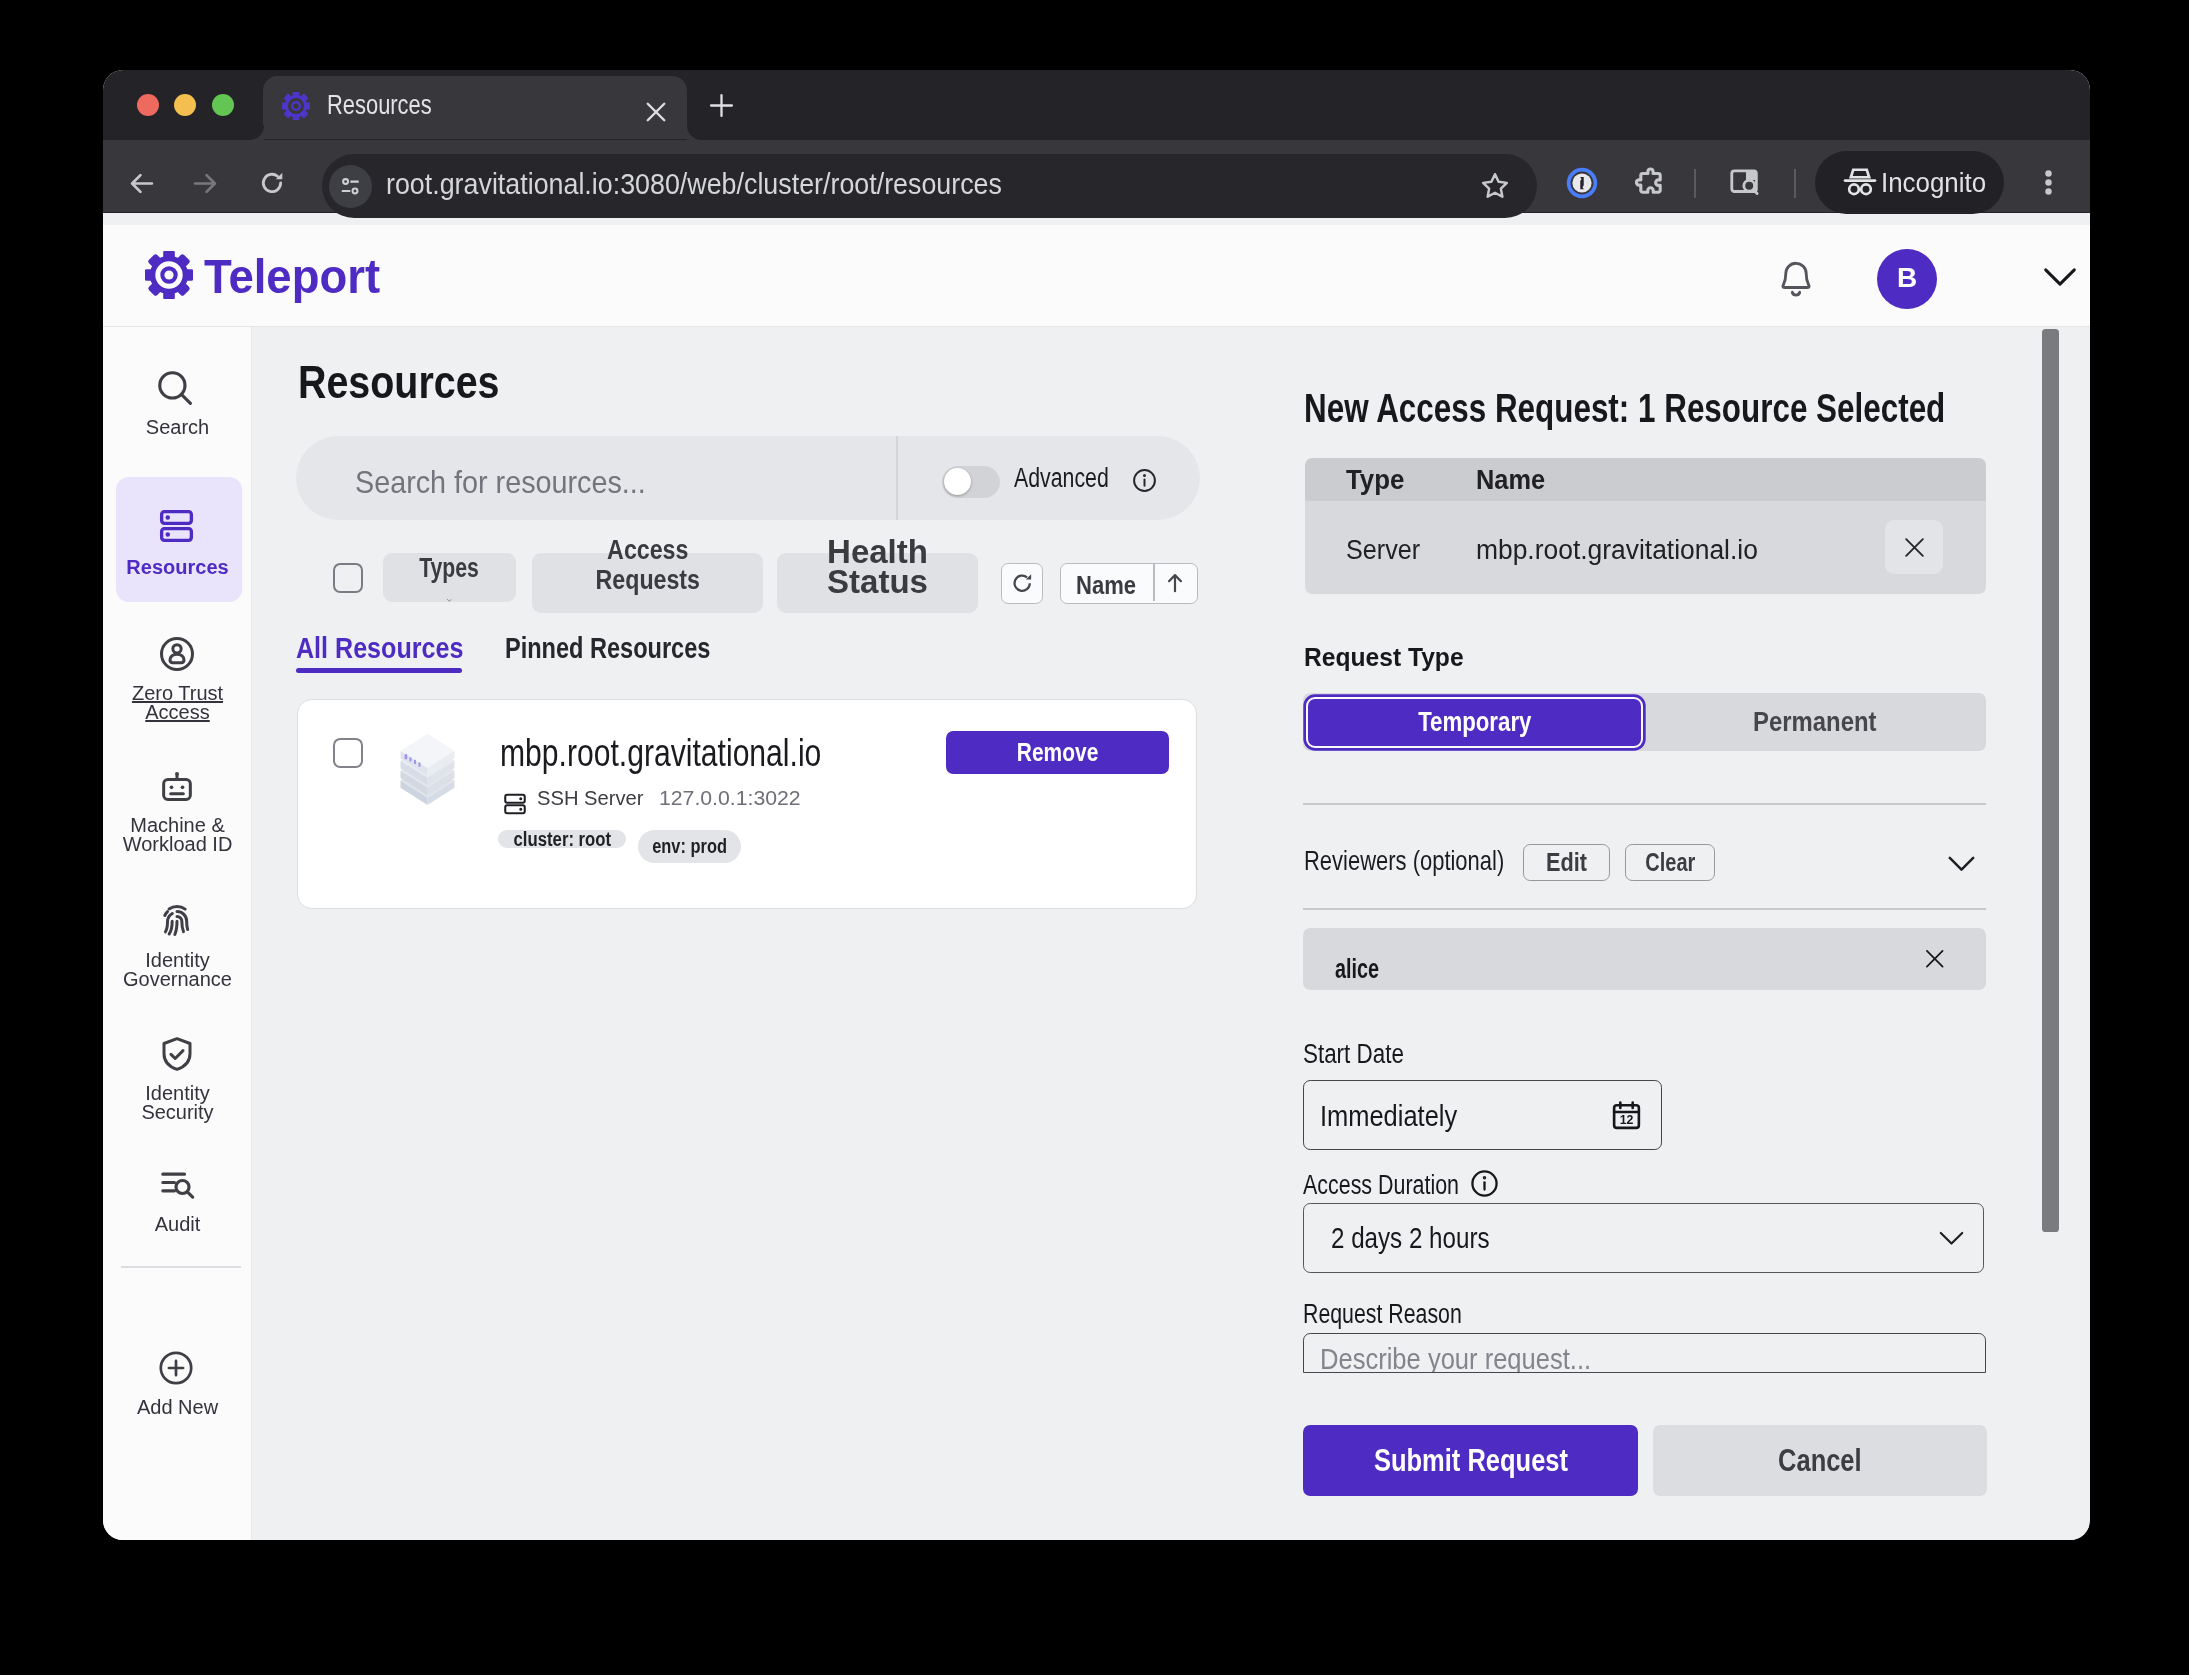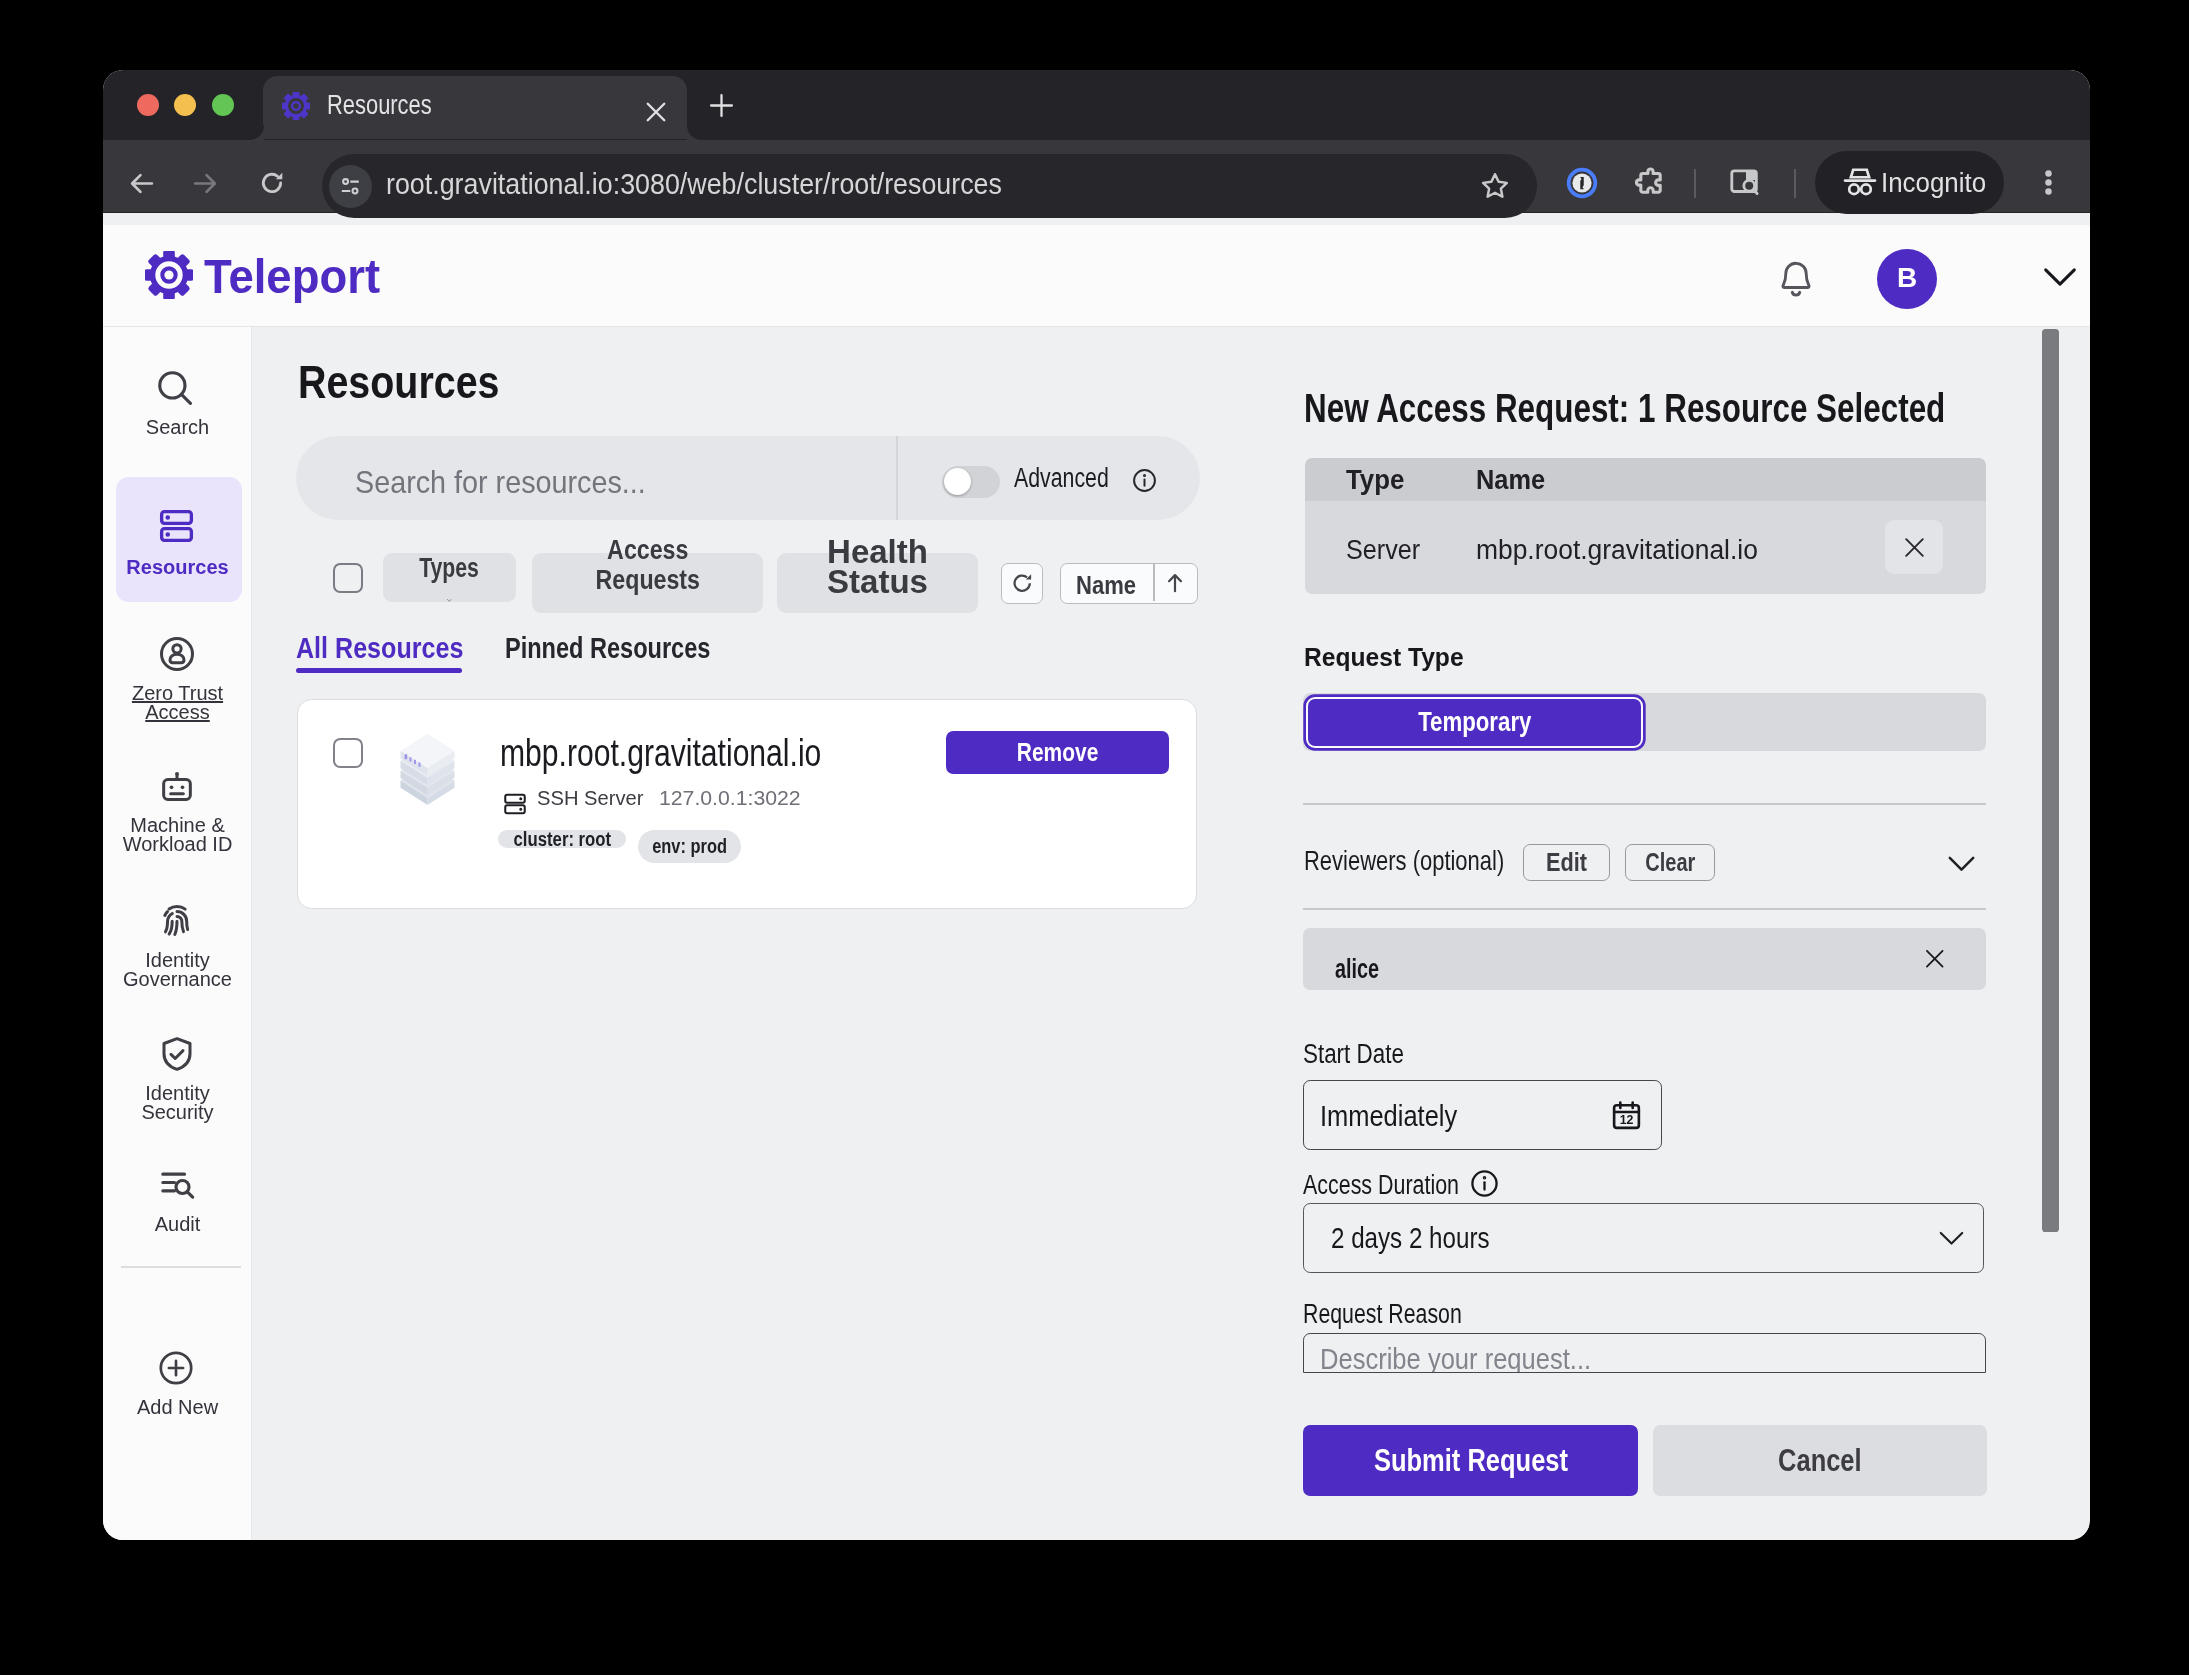"Permanent" div.abs { html: none -> <div> <span>Permanent</span> </div> }
